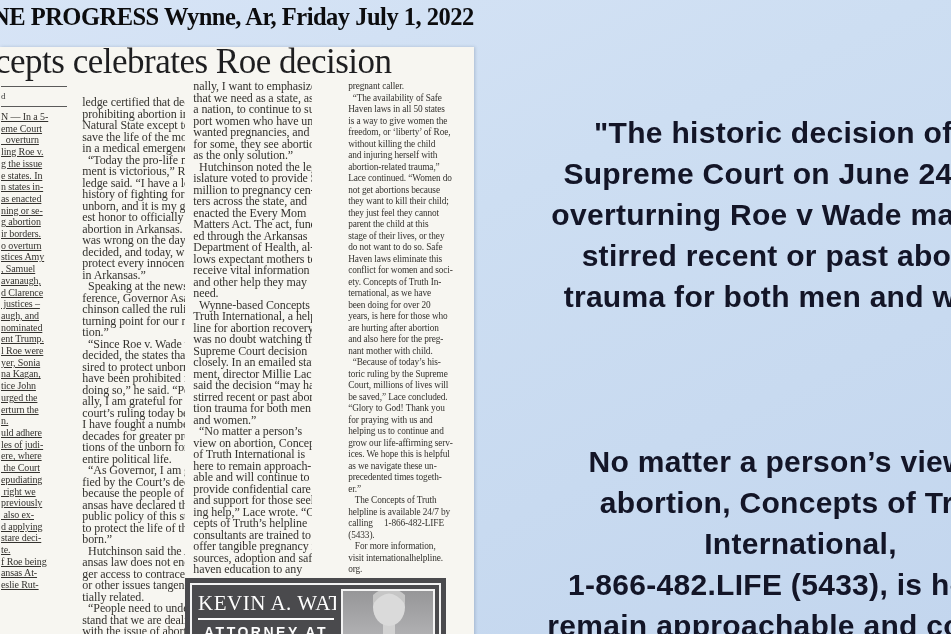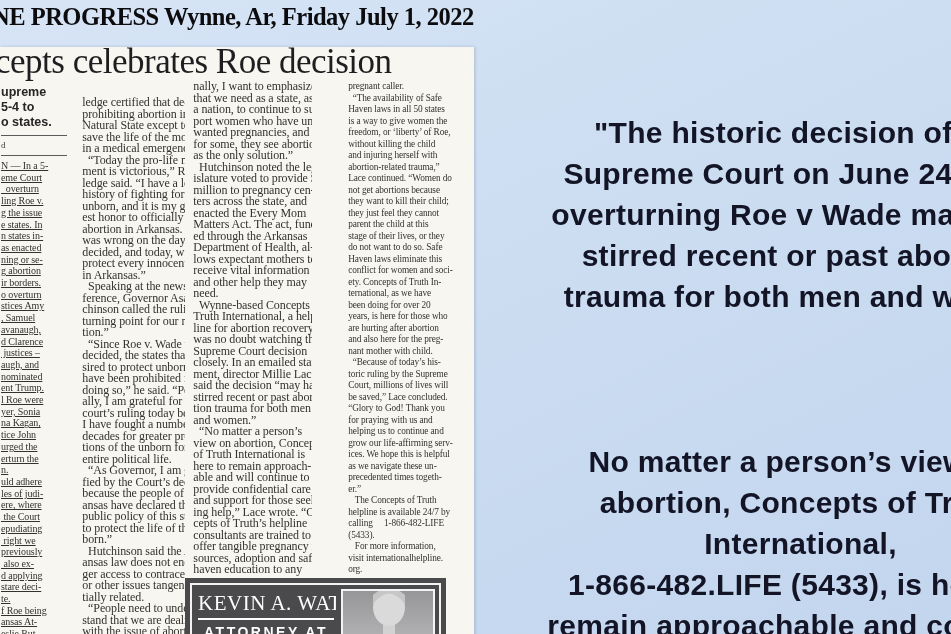"upreme" div.subhead { html: <div>upreme 5-4 to o states.</div> -> none }
